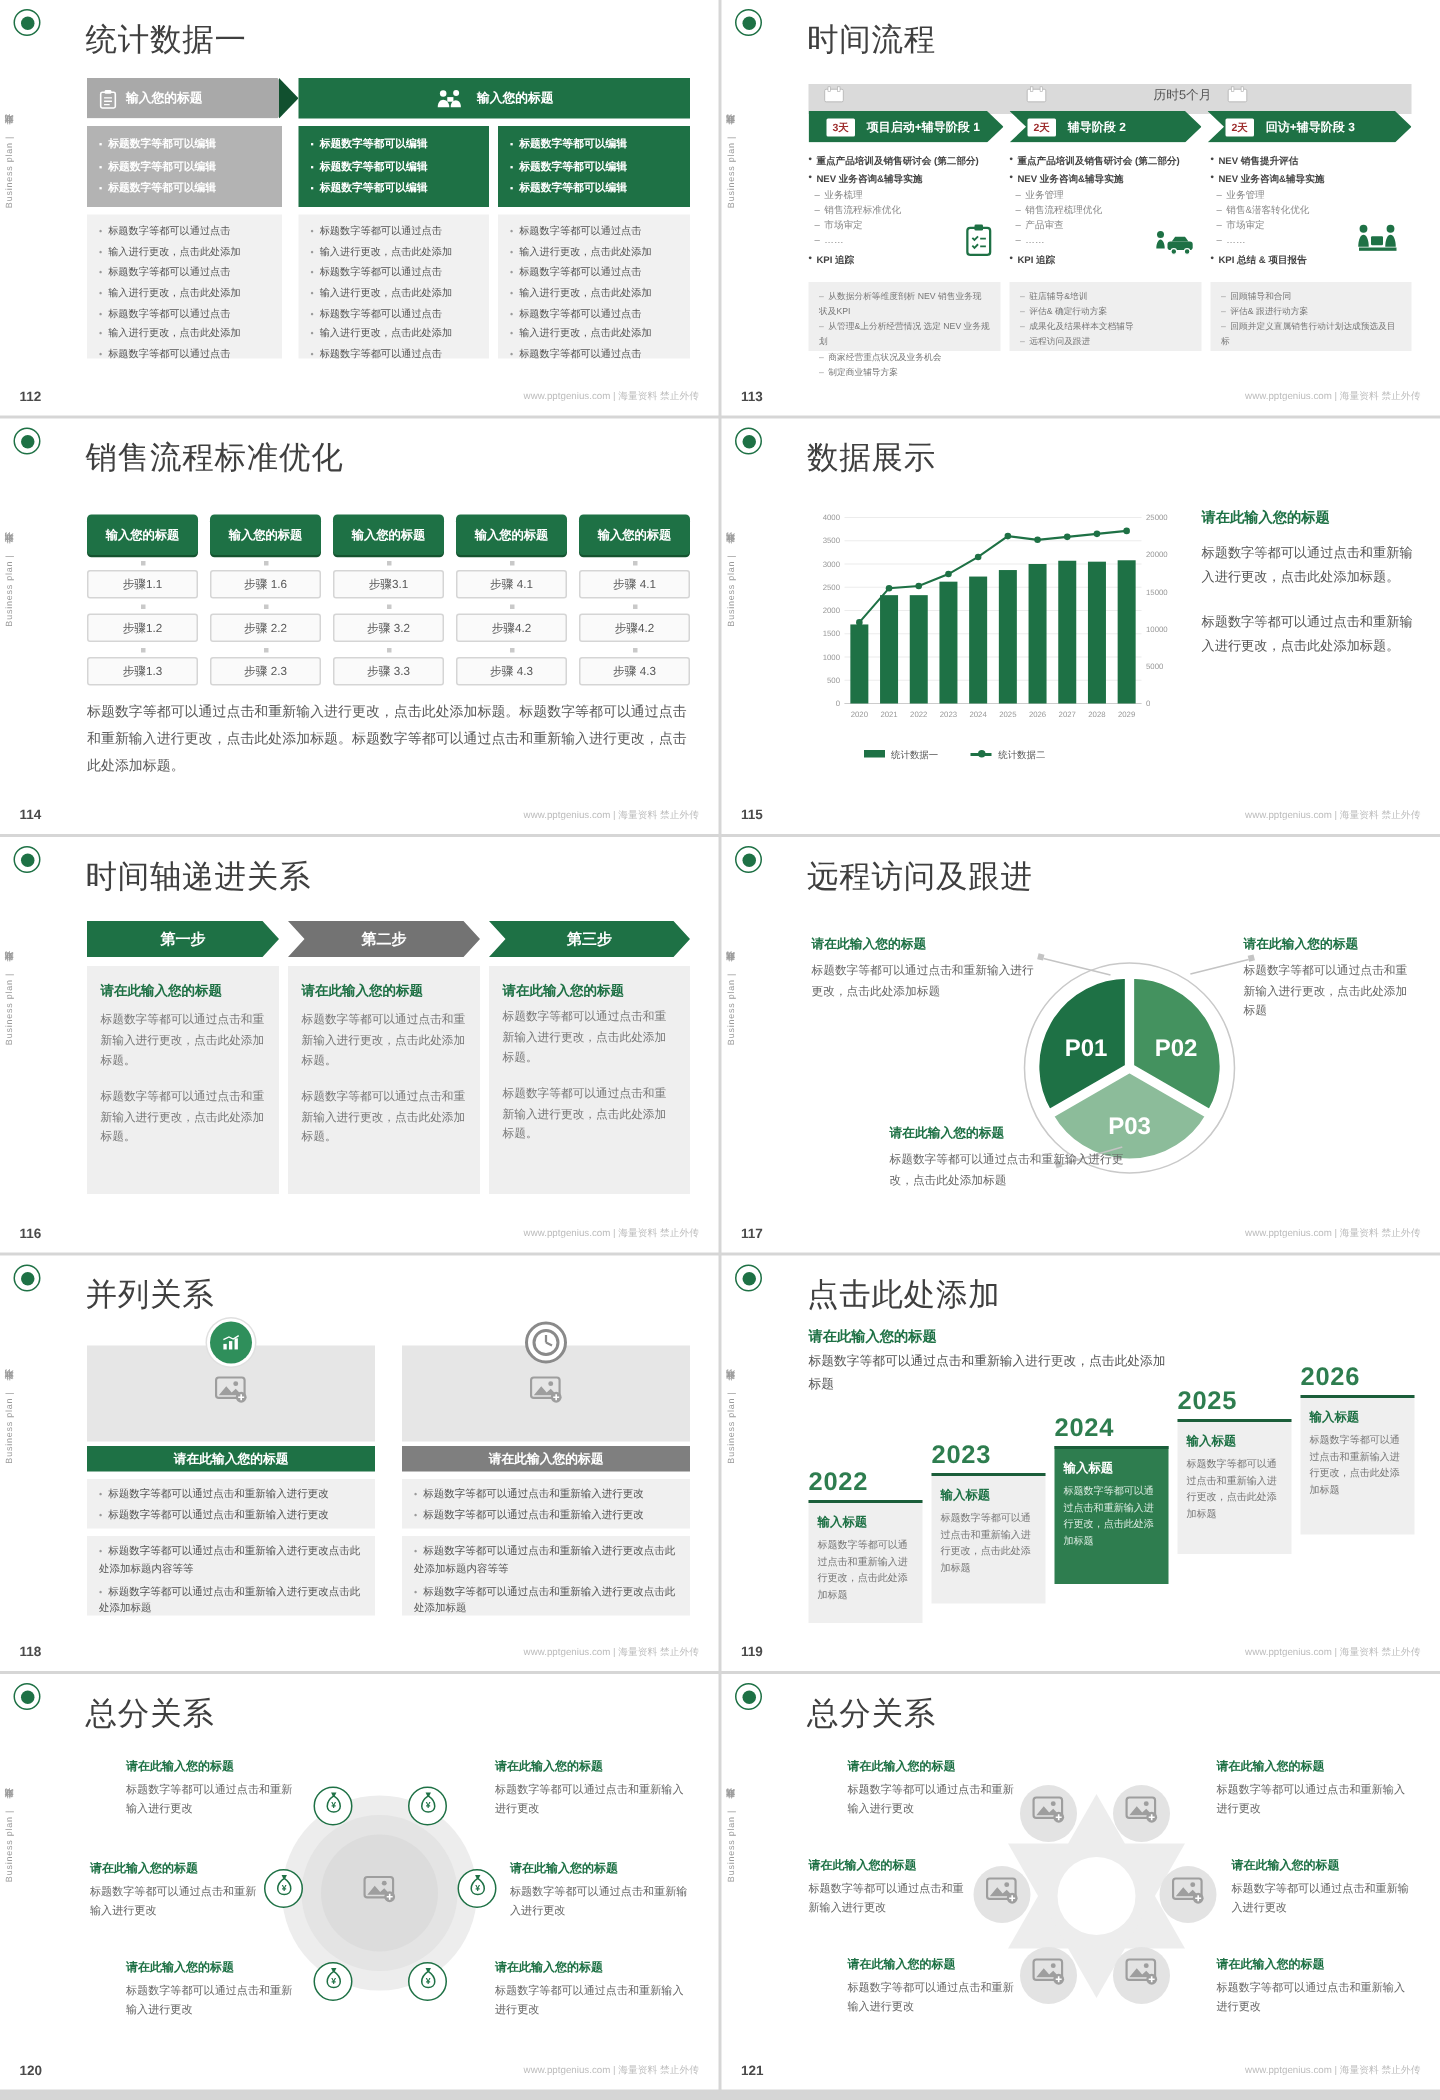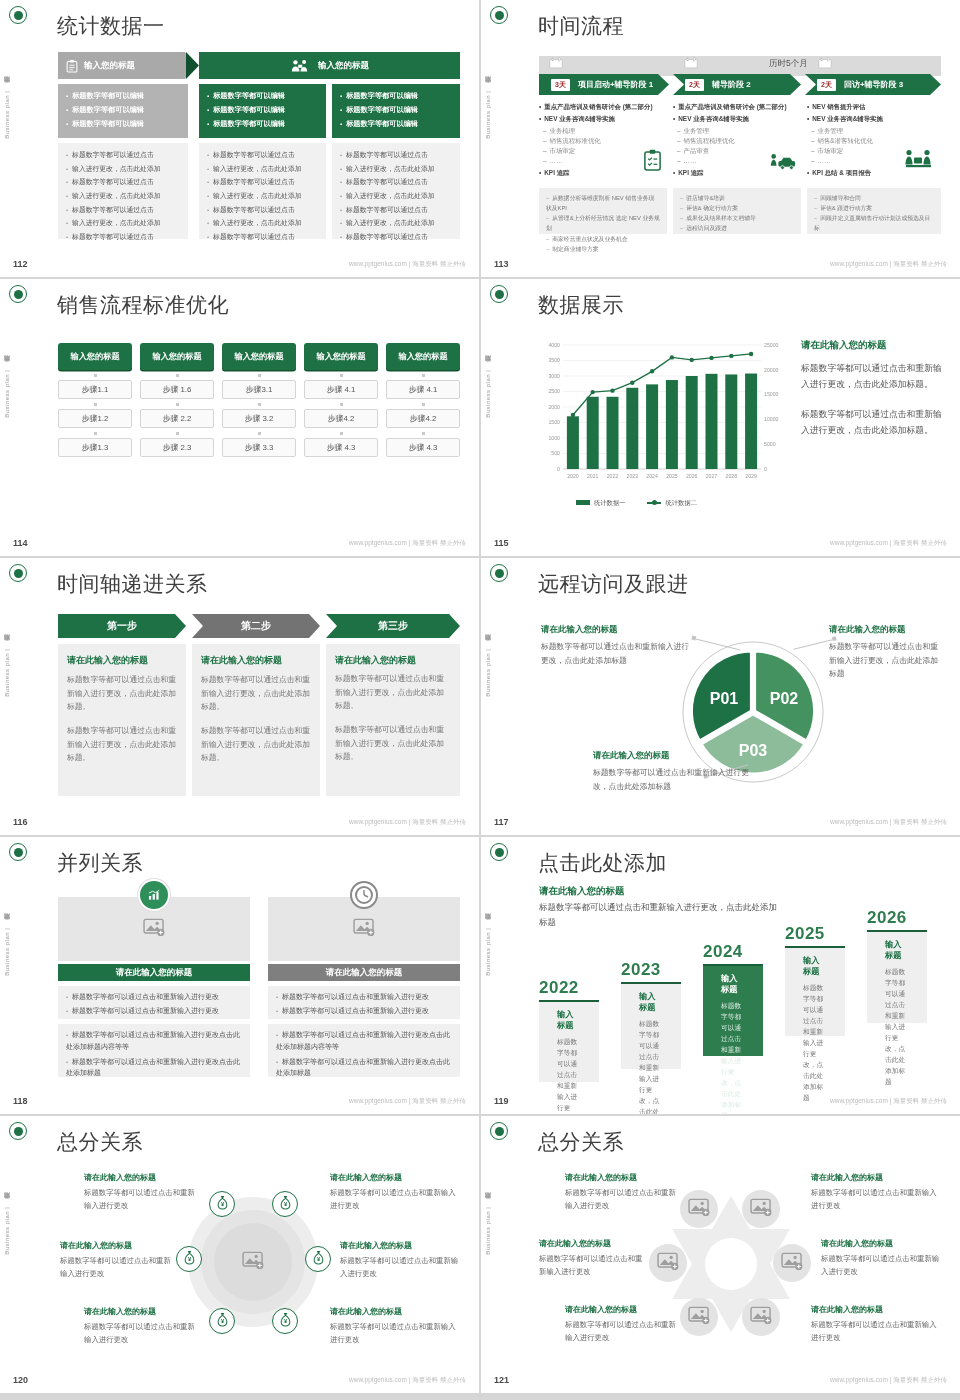"标题数字等都可以通过点击和重新输入进行更改，点击此处添加标题。标题数字等都可以通" div.abs { html: none -> <div>标题数字等都可以通过点击和重新输入进行更改，点击此处添加标题。标题数字等都可以通过点击和重新输入进行更改，点击此处添加标题。标题数字等都可以通过点击和重新输入进行更改，点击此处添加标题。</div> }
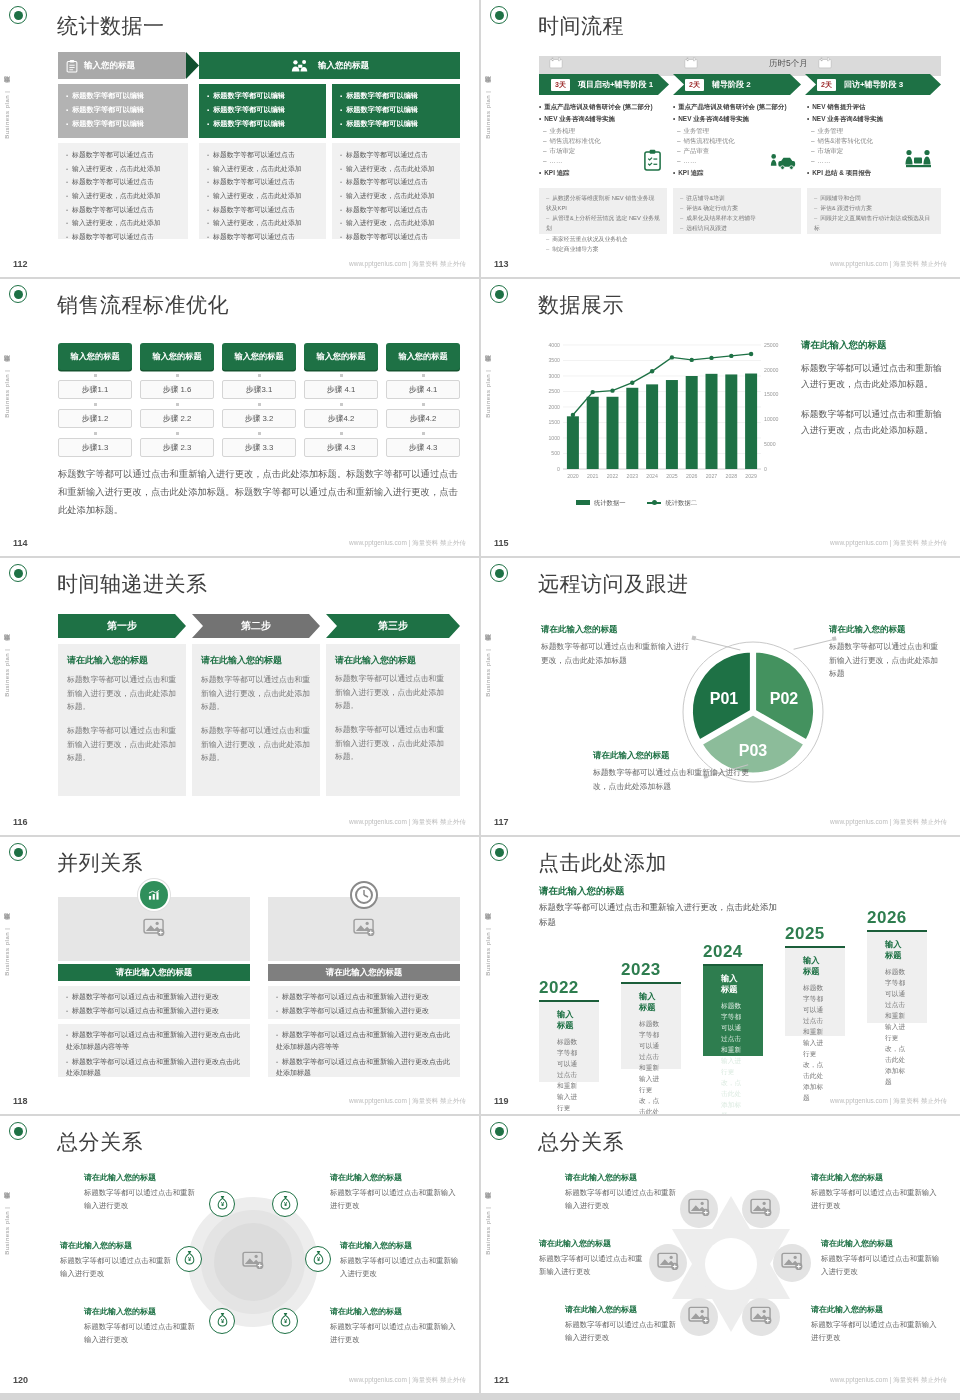"输入标题" .s119 .card { padding: 7px 18px -> 7px 6px; width: 60px -> 76px }
